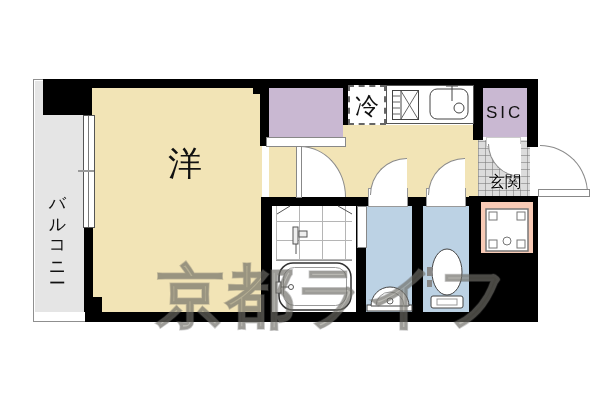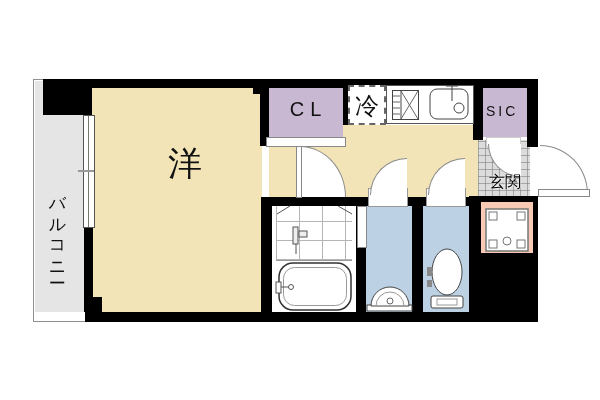"CL" div.label { html: <div>CL</div> -> none }
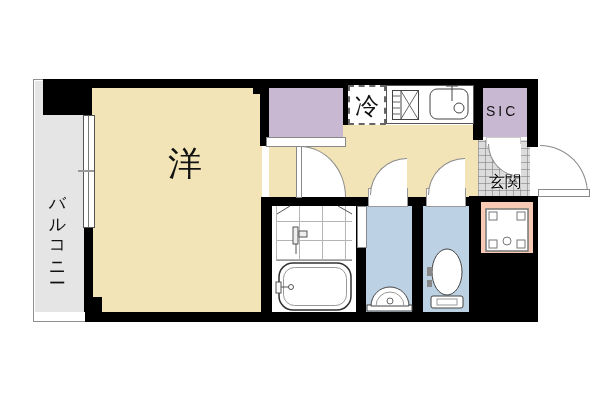"SIC" div.label { font-size: 14px -> 17px }
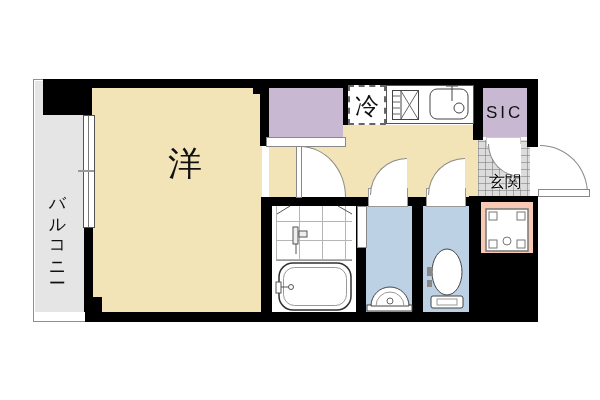"京都ライフ" div { html: none -> <div>京都ライフ</div> }
